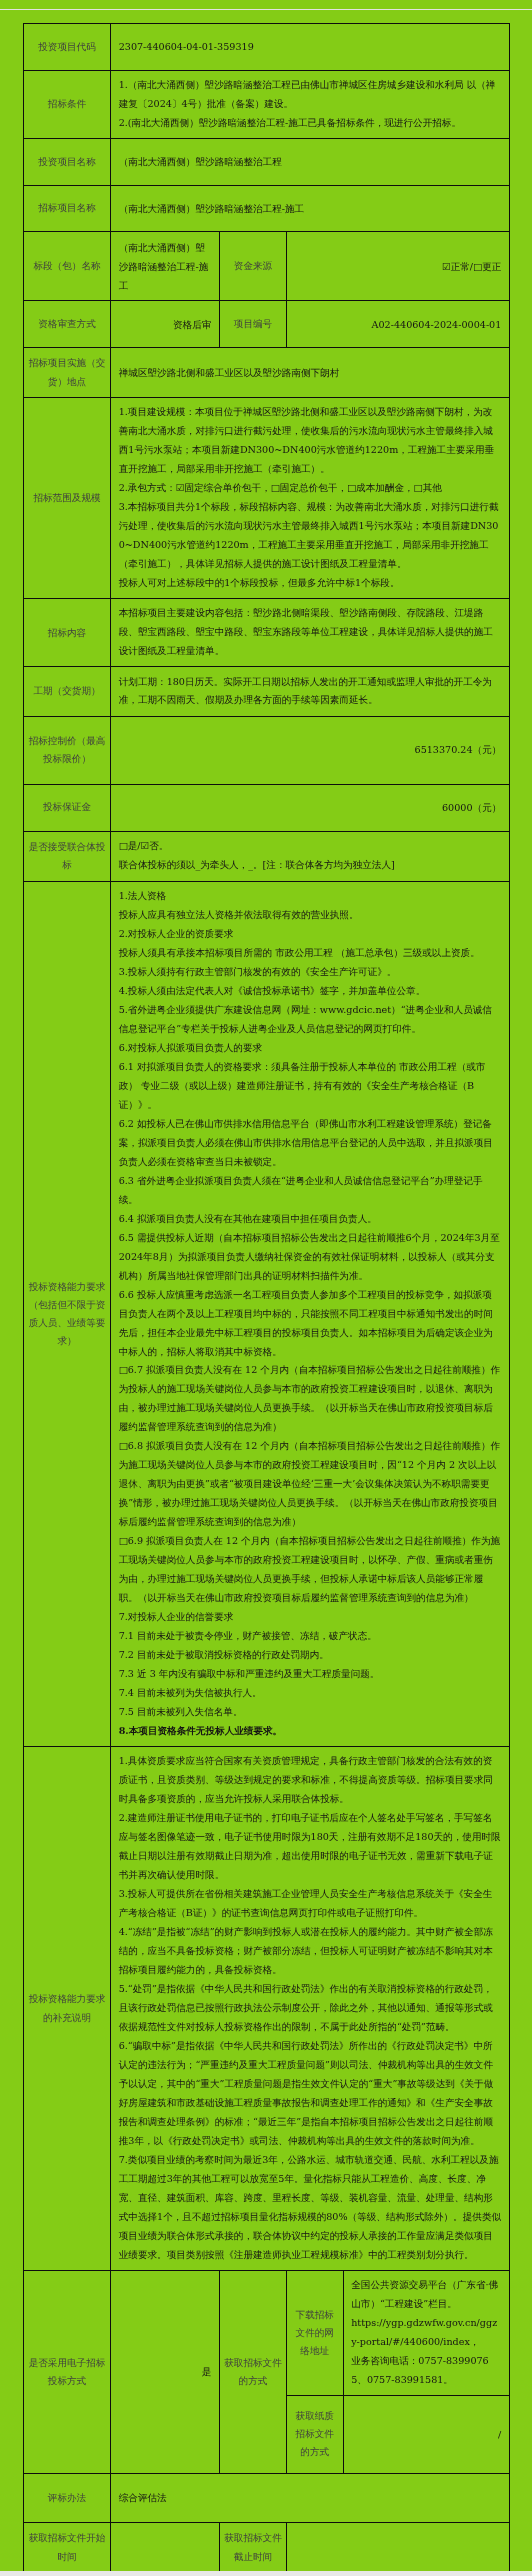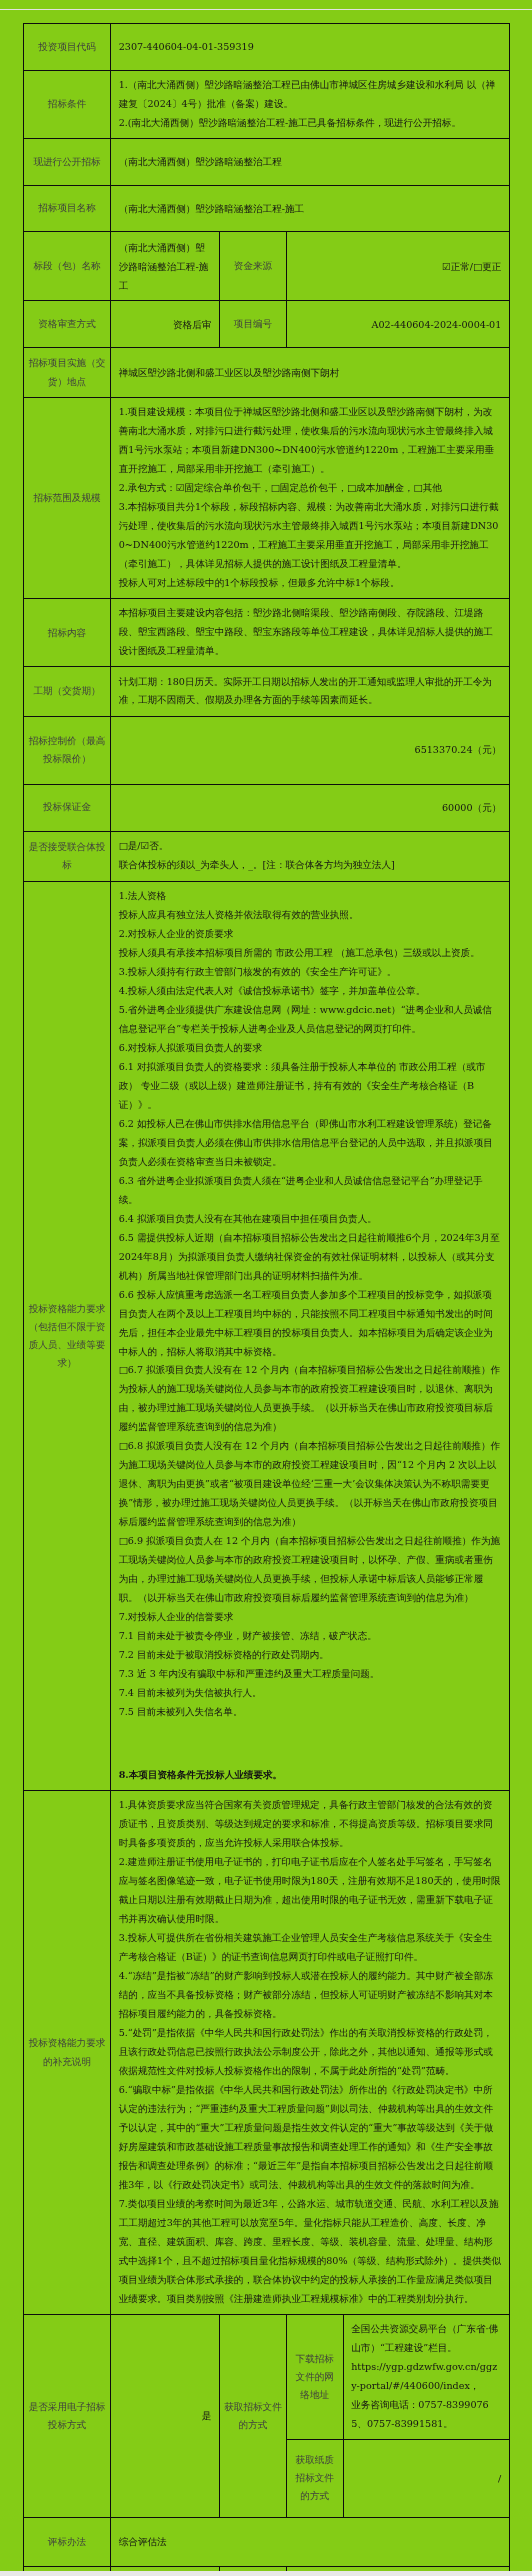"现进行公开招标" td.lbl { text: 现进行公开招标 -> 投资项目名称 }
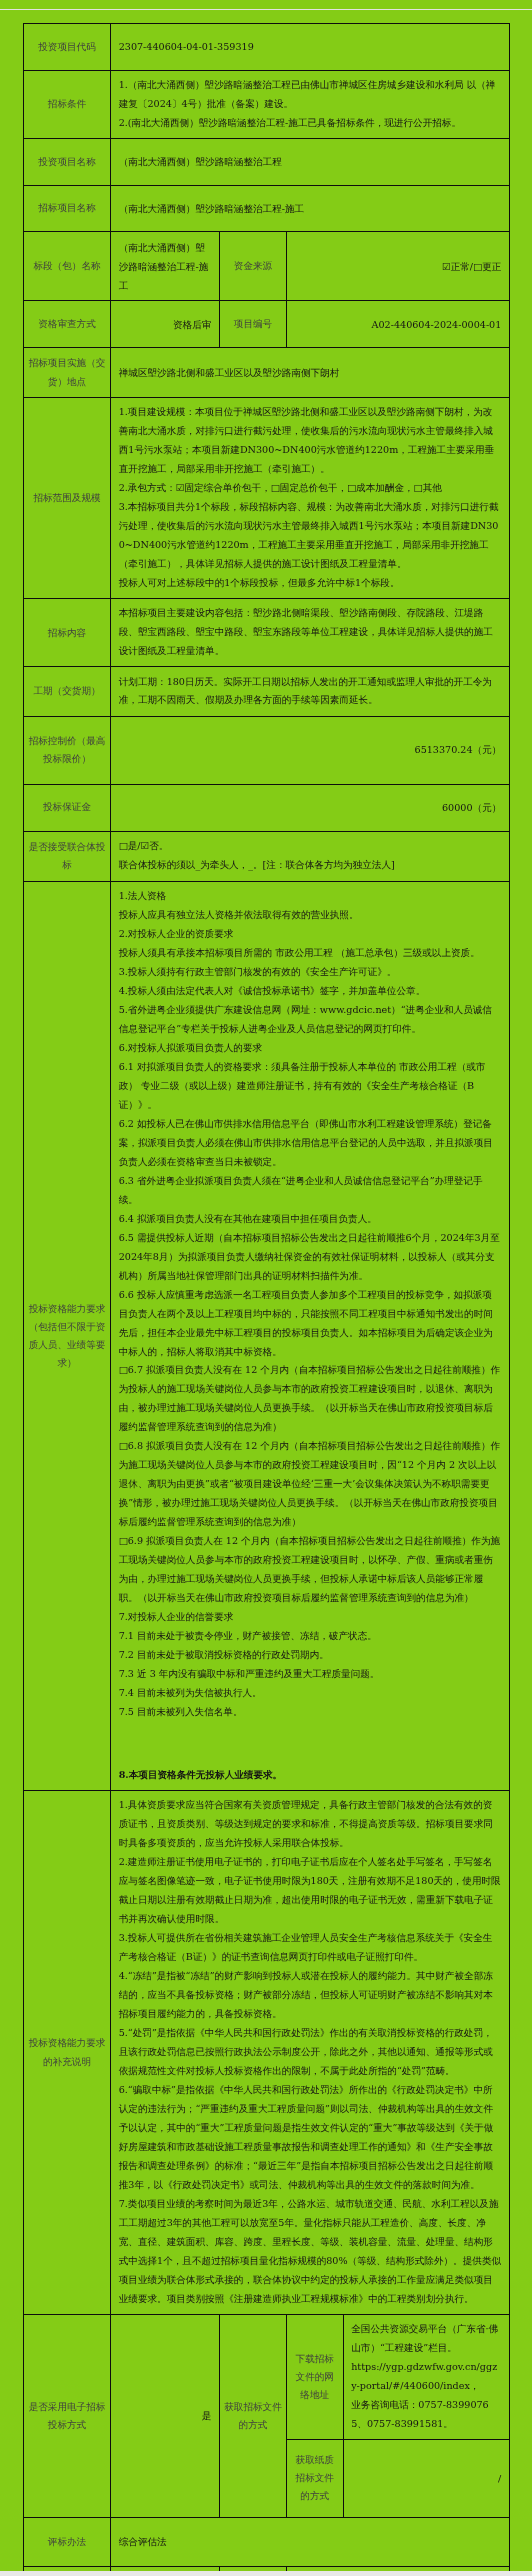"8.本项目资格条件无投标人业绩要求。" .boldline { margin-top: 44px -> none }
